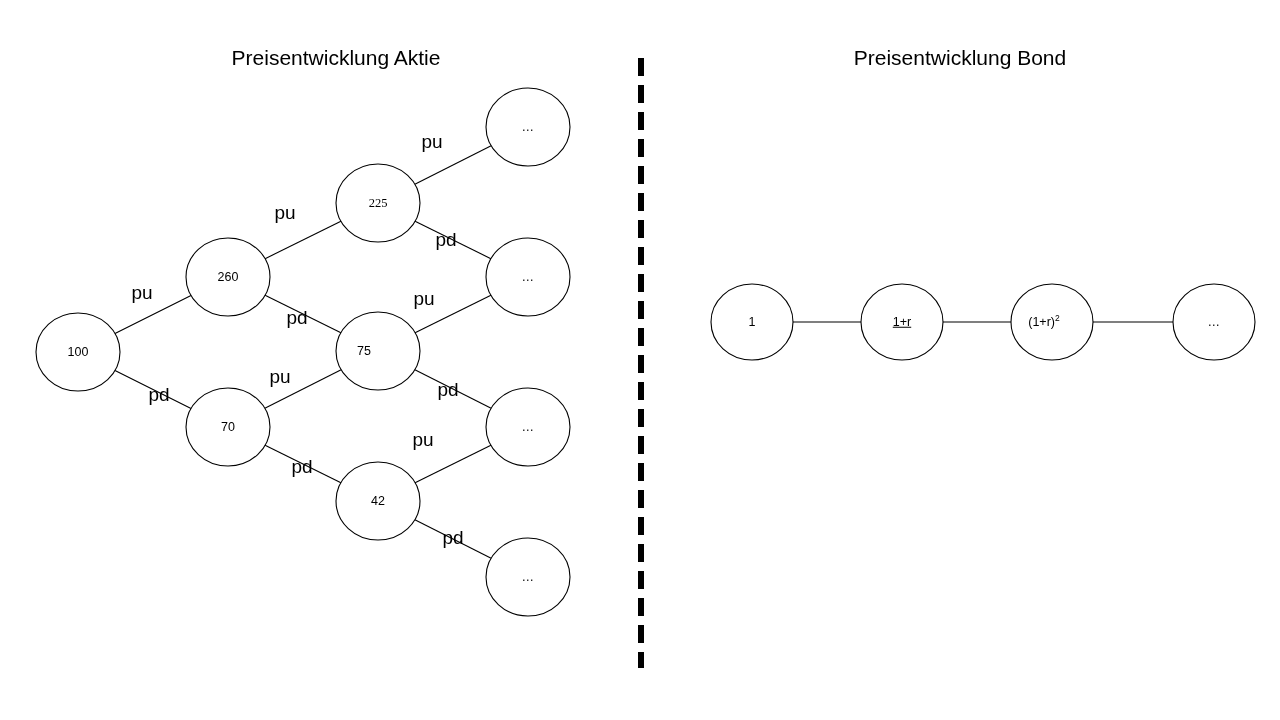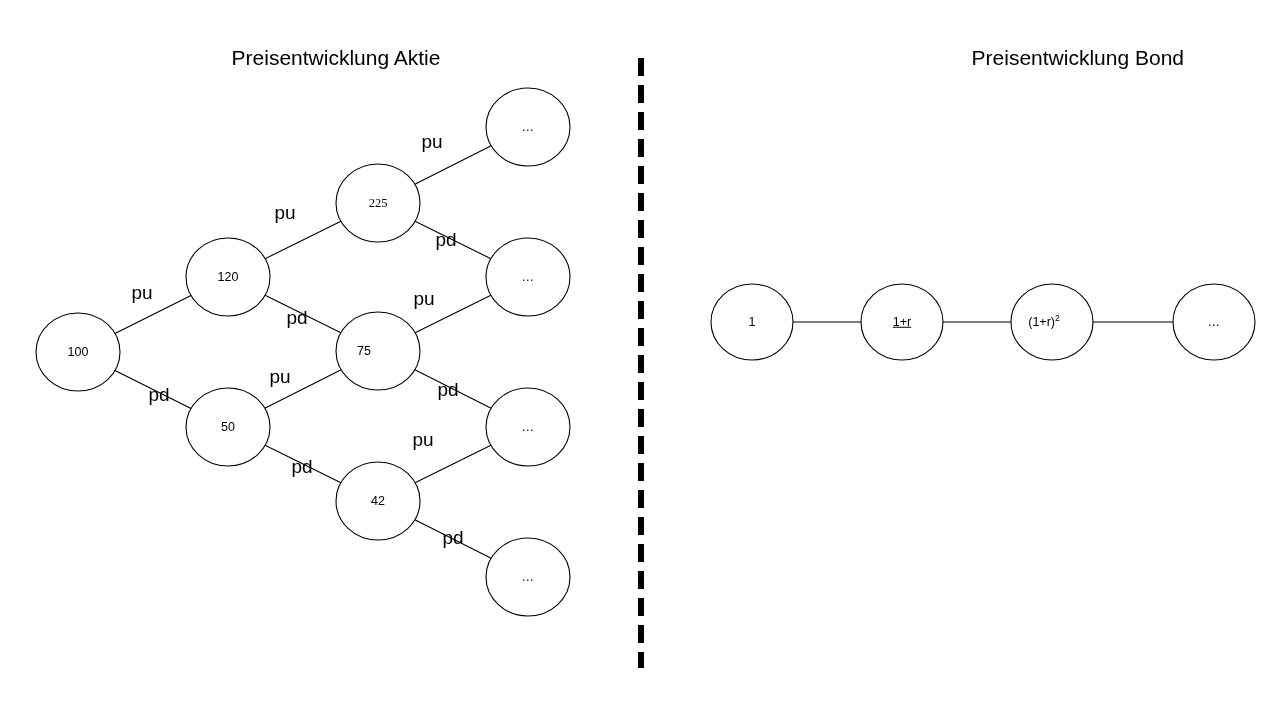"Preisentwicklung Bond" #title-bond { left: 784px -> 760px; text-align: right -> none }
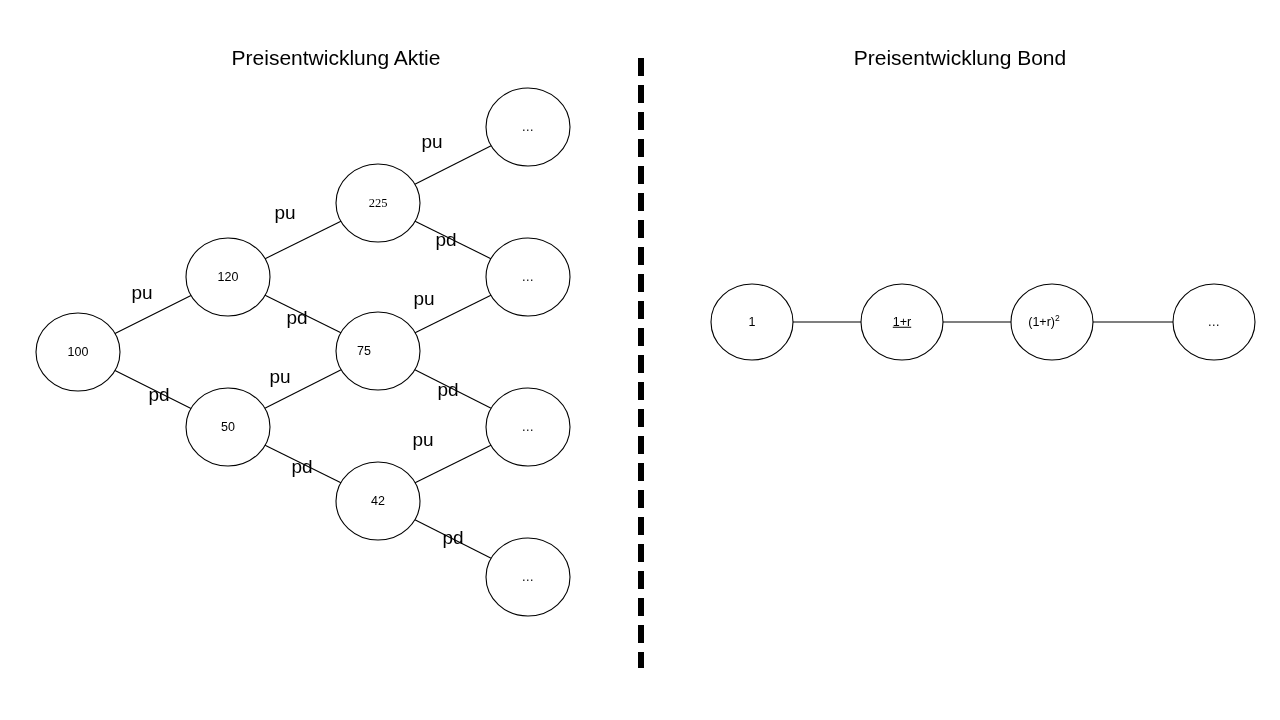"120" div.node-label { text: 120 -> 260 }
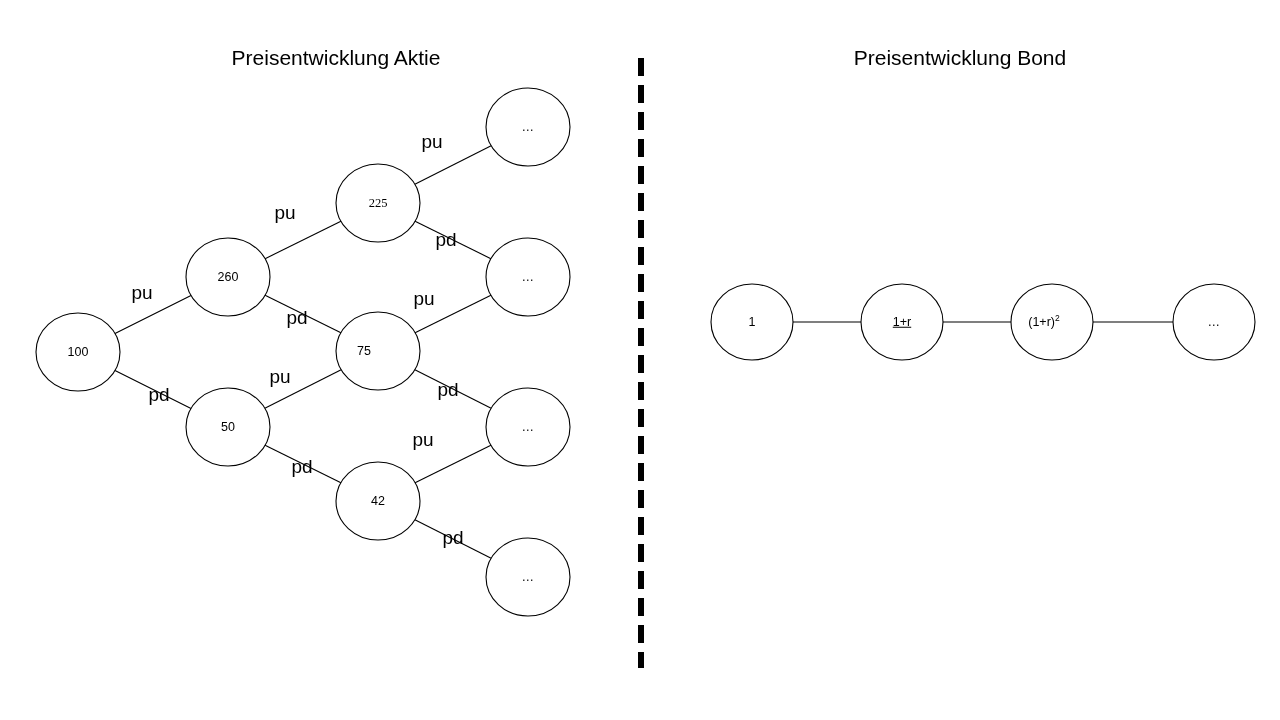"50" div.node-label { text: 50 -> 70 }
